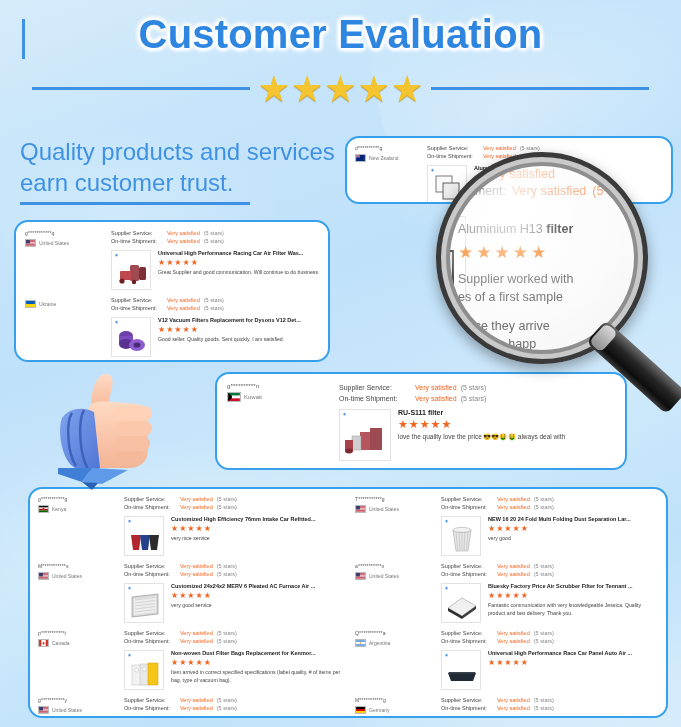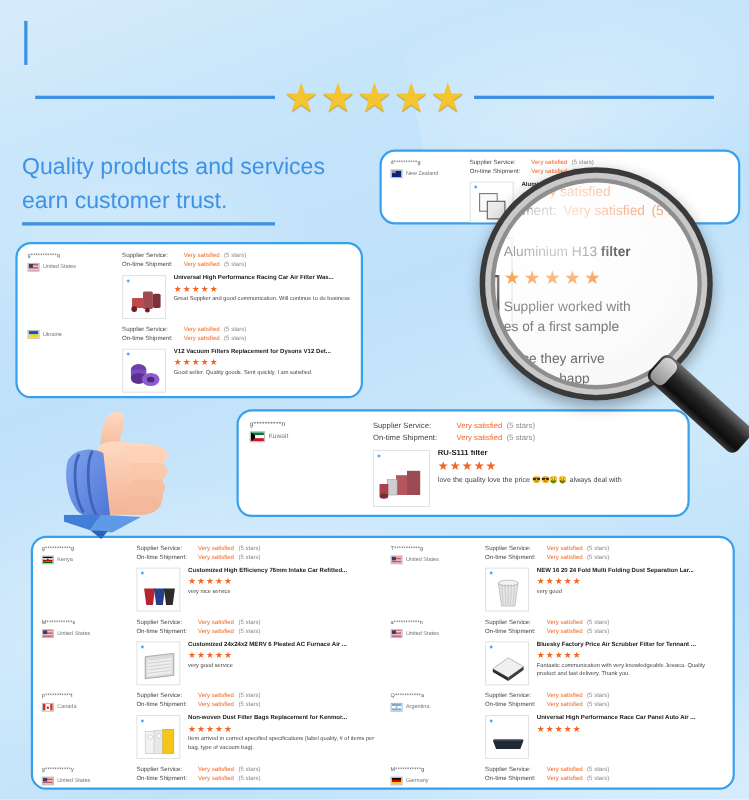"Customer Evaluation" div.main-title { html: none -> <div>Customer Evaluation</div> }
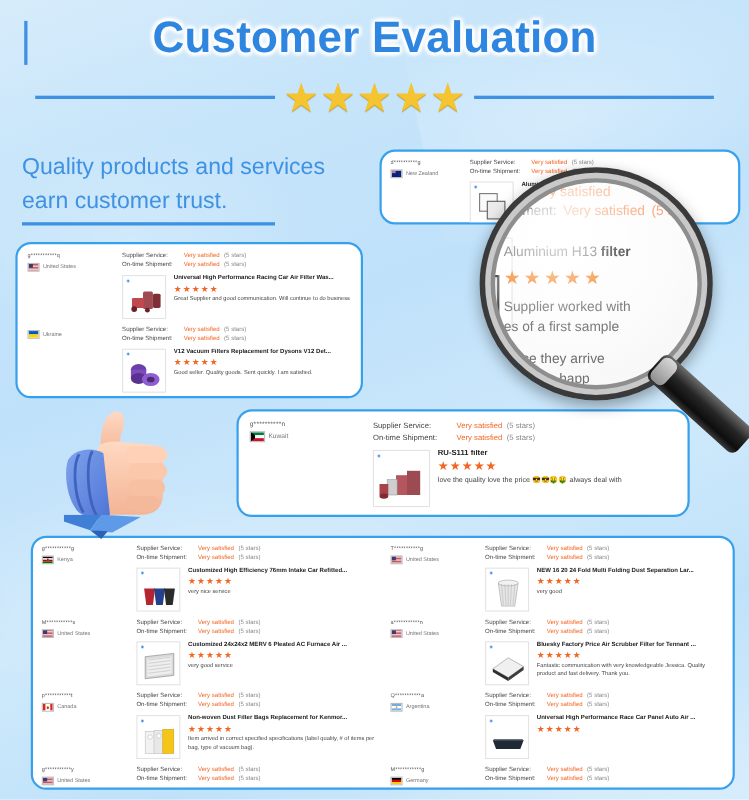"Quality products and services earn" .tagline { font-size: 21px -> 24px }
